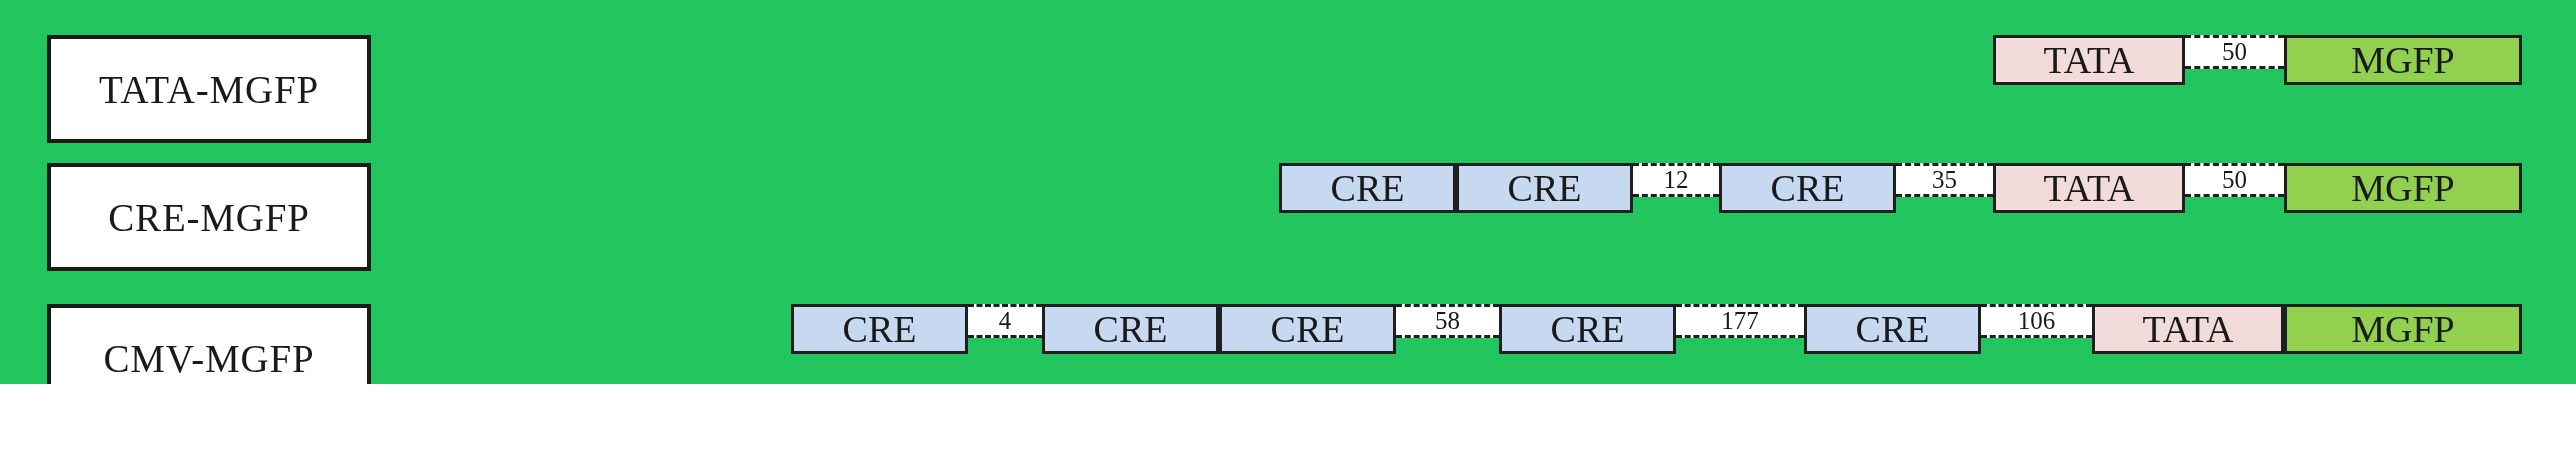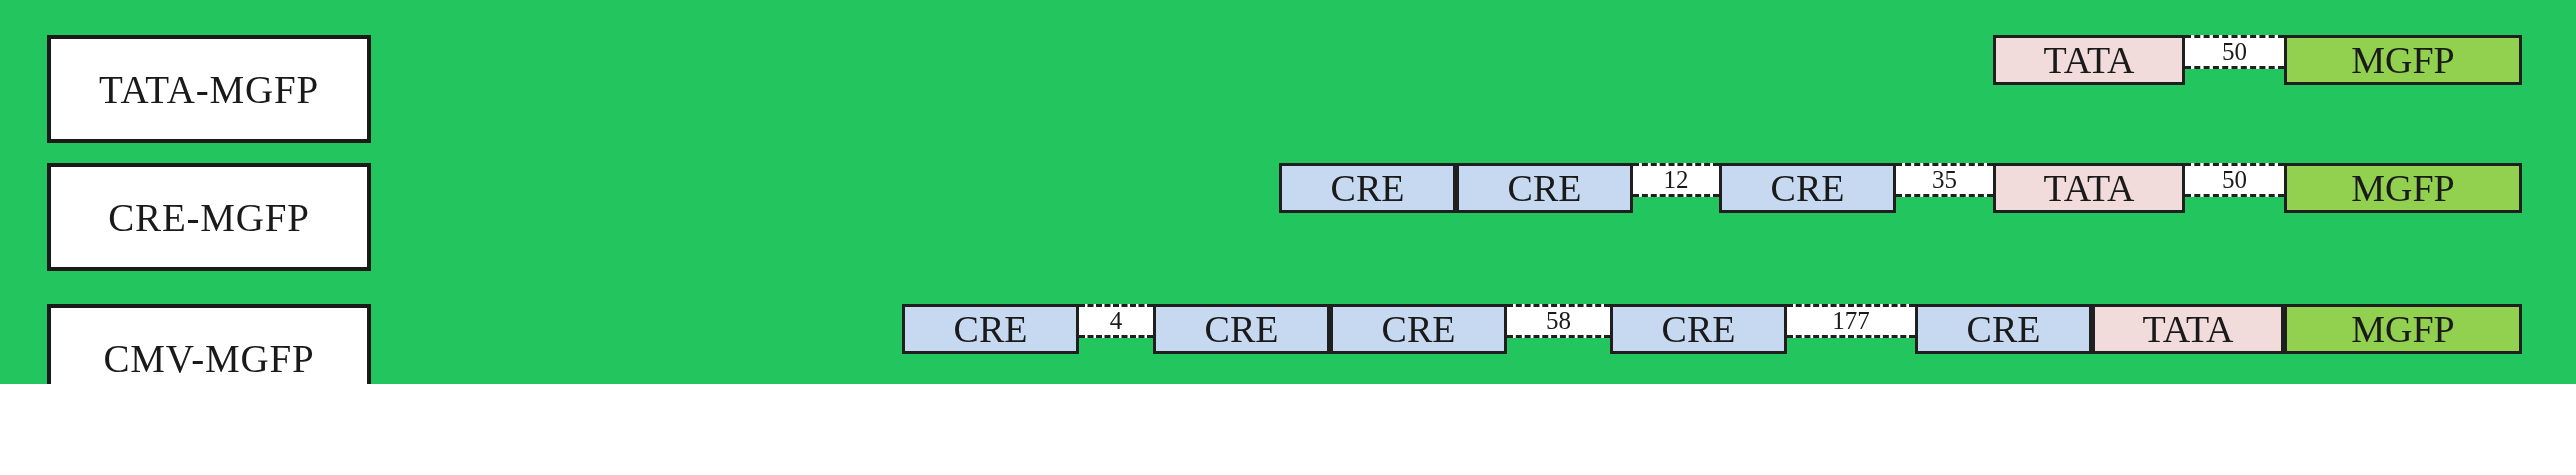"106" div.seg { html: none -> <div>106</div> }
